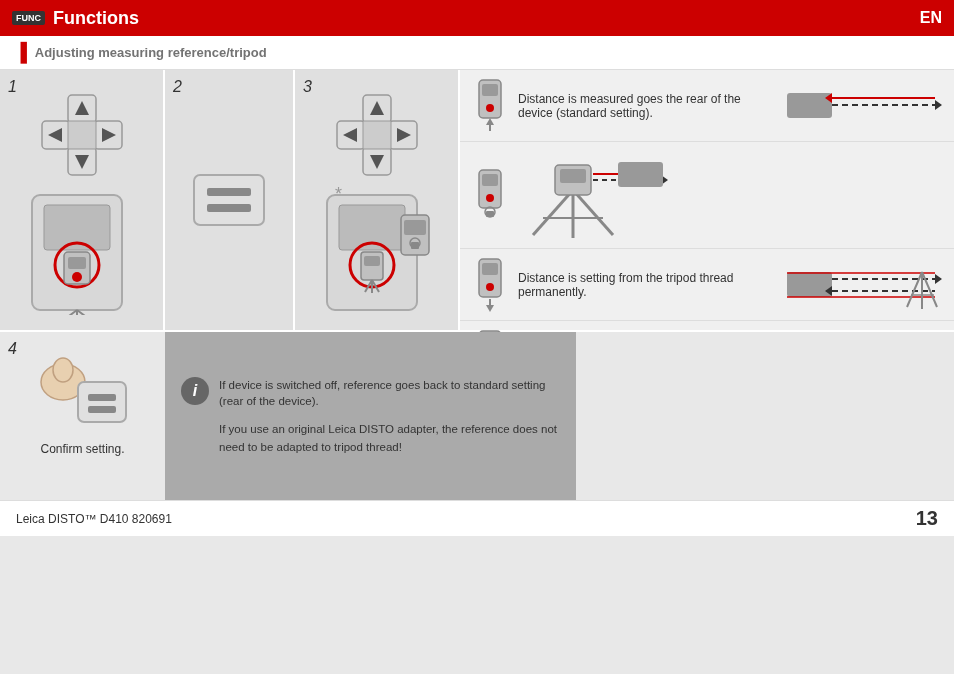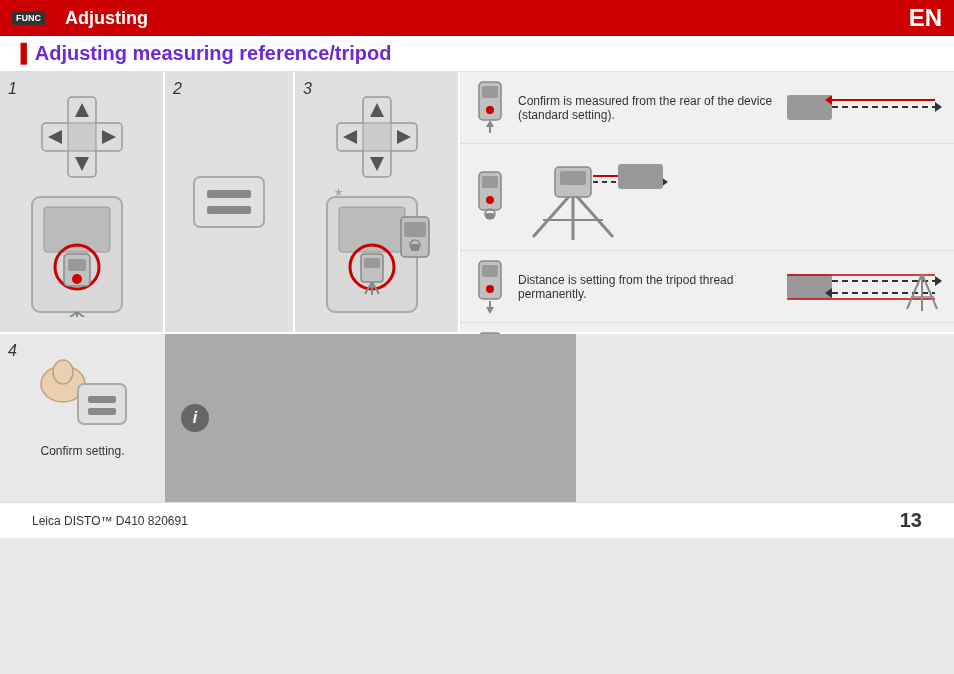"FUNC" .header-left { gap: 20px -> 8px }
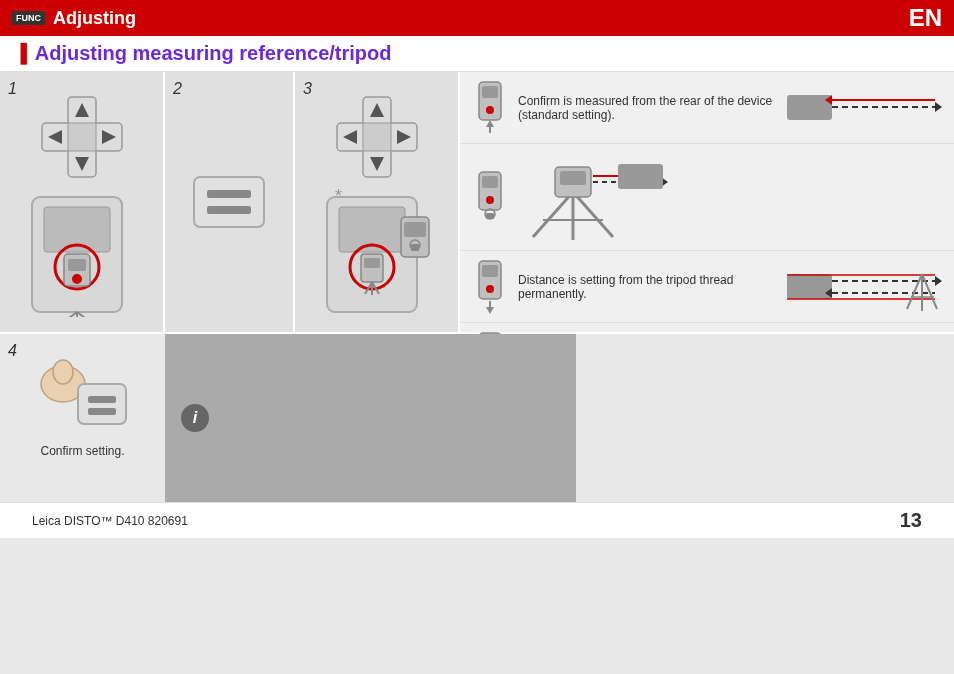"Adjusting" span.header-title { text: Adjusting -> Functions }
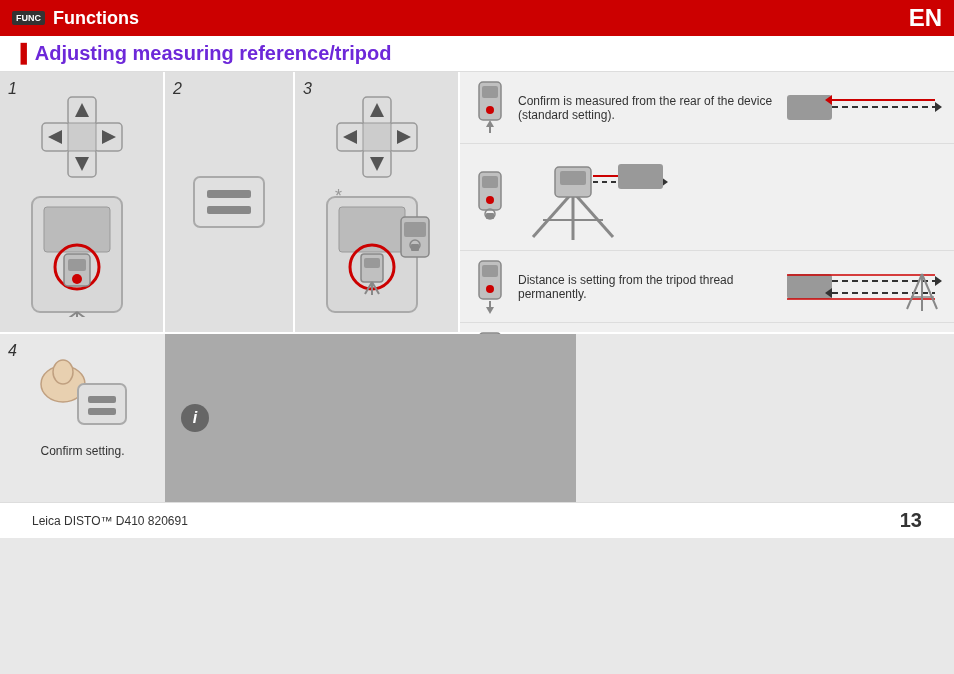"EN" .header-lang { font-size: 24px -> 16px }
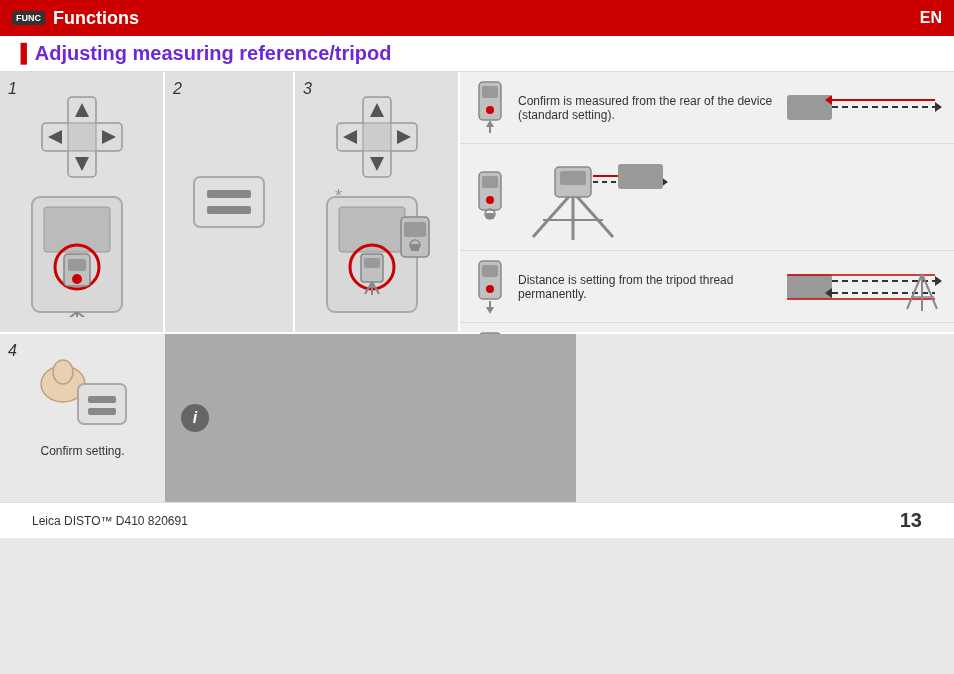"Adjusting measuring reference/tripod" .section-title-text { color: #6d28d9 -> #737373; font-size: 20px -> 13px }
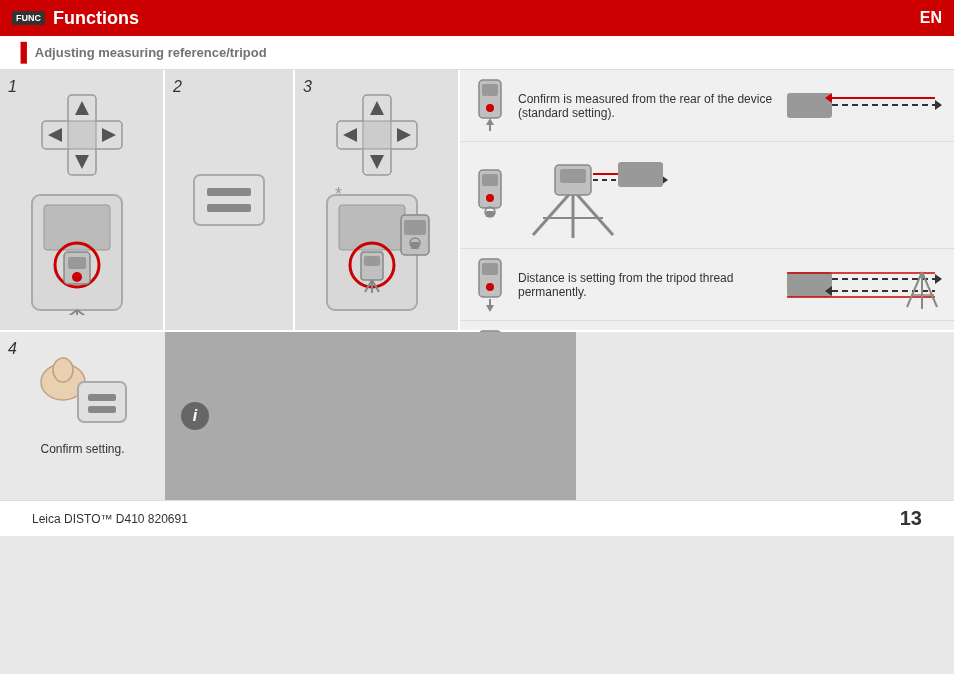"Confirm is measured from the" div.info-text { text: Confirm is measured from -> Distance is measured goes }
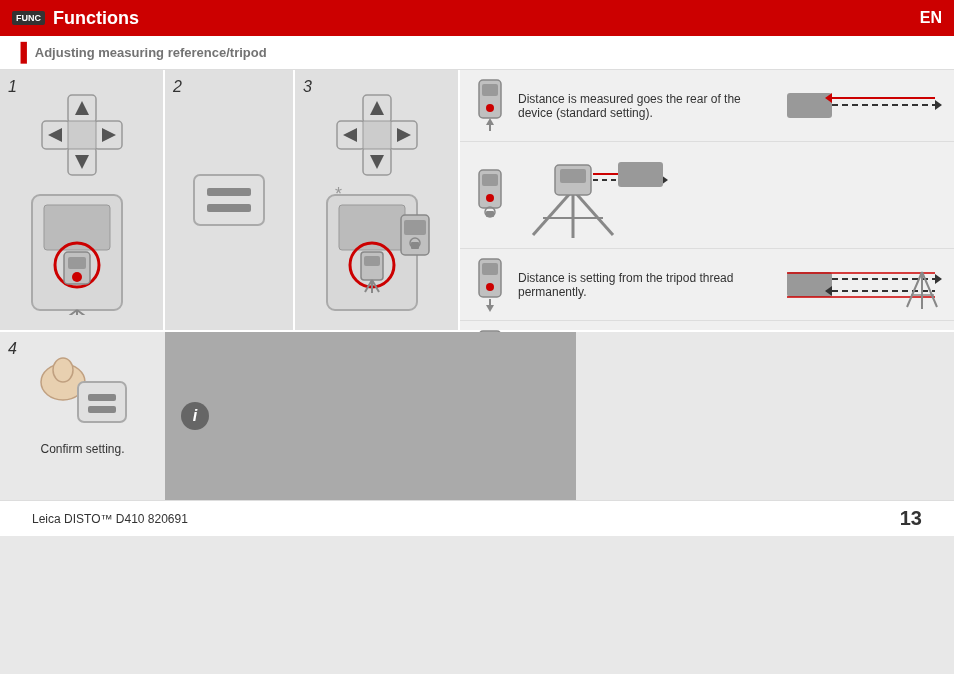"If device is switched off," span.info-box-text { html: none -> <span>If device is switched off, reference goes back to standard setting (rear of the device).</span> }
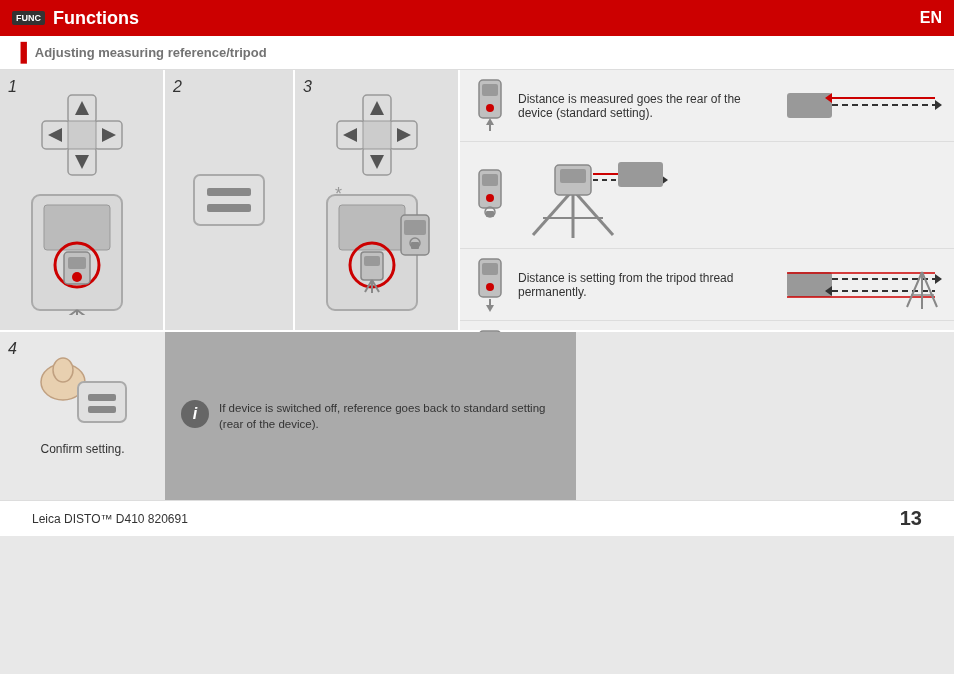"If you use an original" div { html: none -> <div> <span>If you use an original Leica DISTO adapter, the reference does not need to be adapted to tripod thread!</span> </div> }
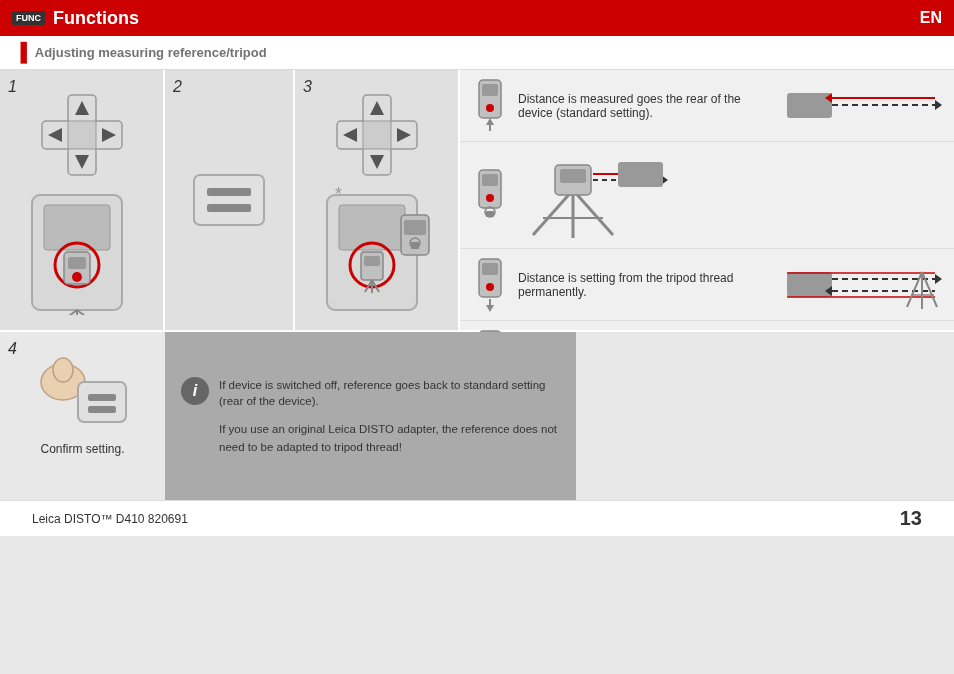"Leica DISTO™ D410 820691" .footer { padding: 0 32px -> 0 16px }
